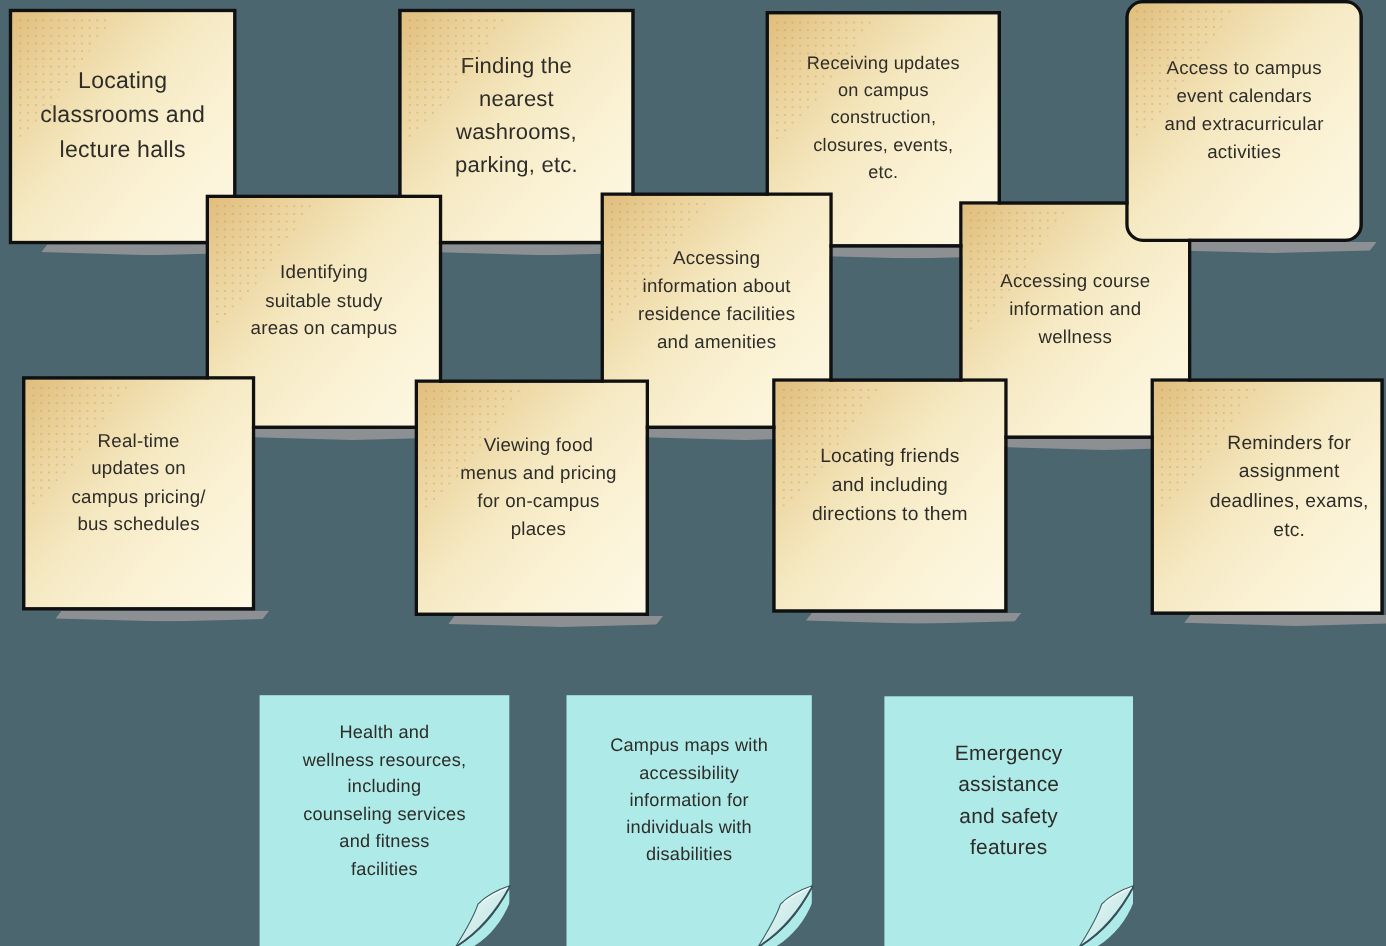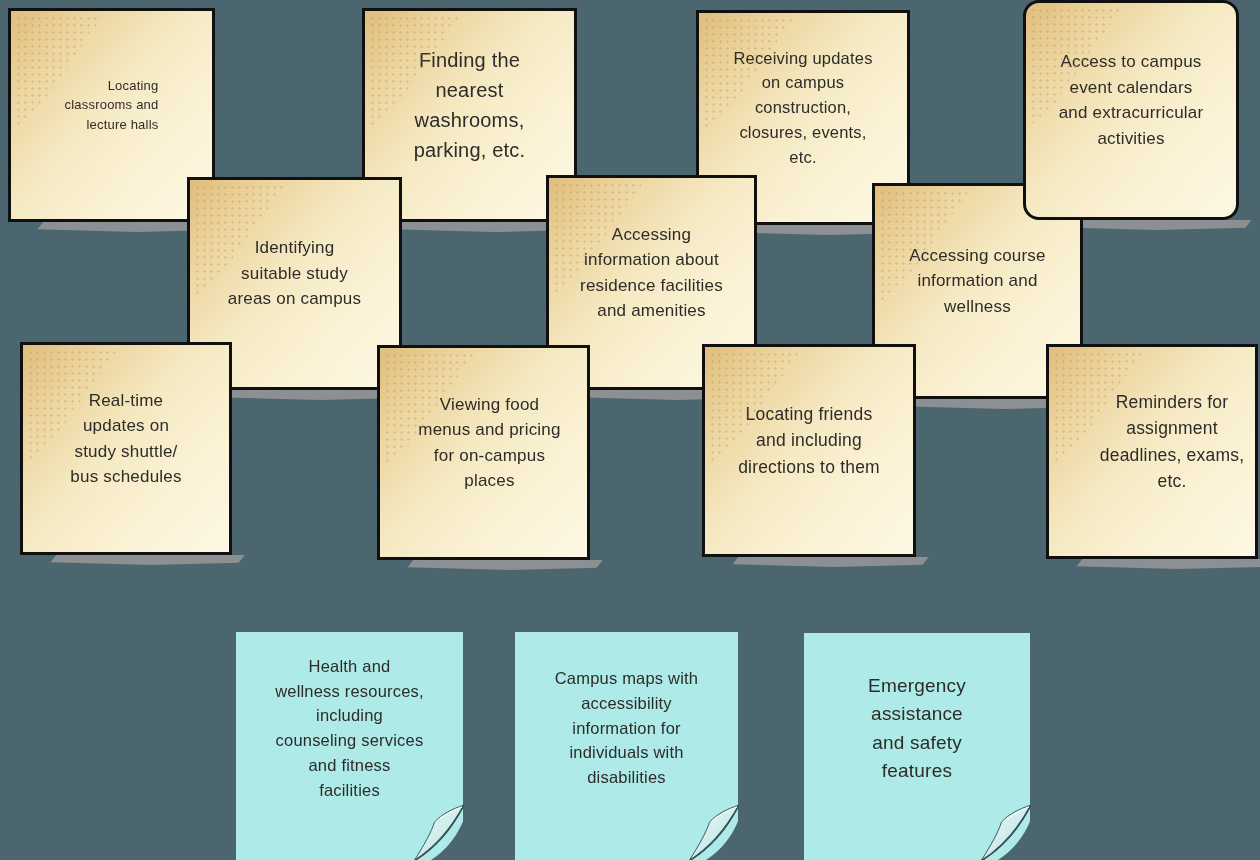"Locating" div.note-text { font-size: 13px -> 21px; text-align: right -> none }
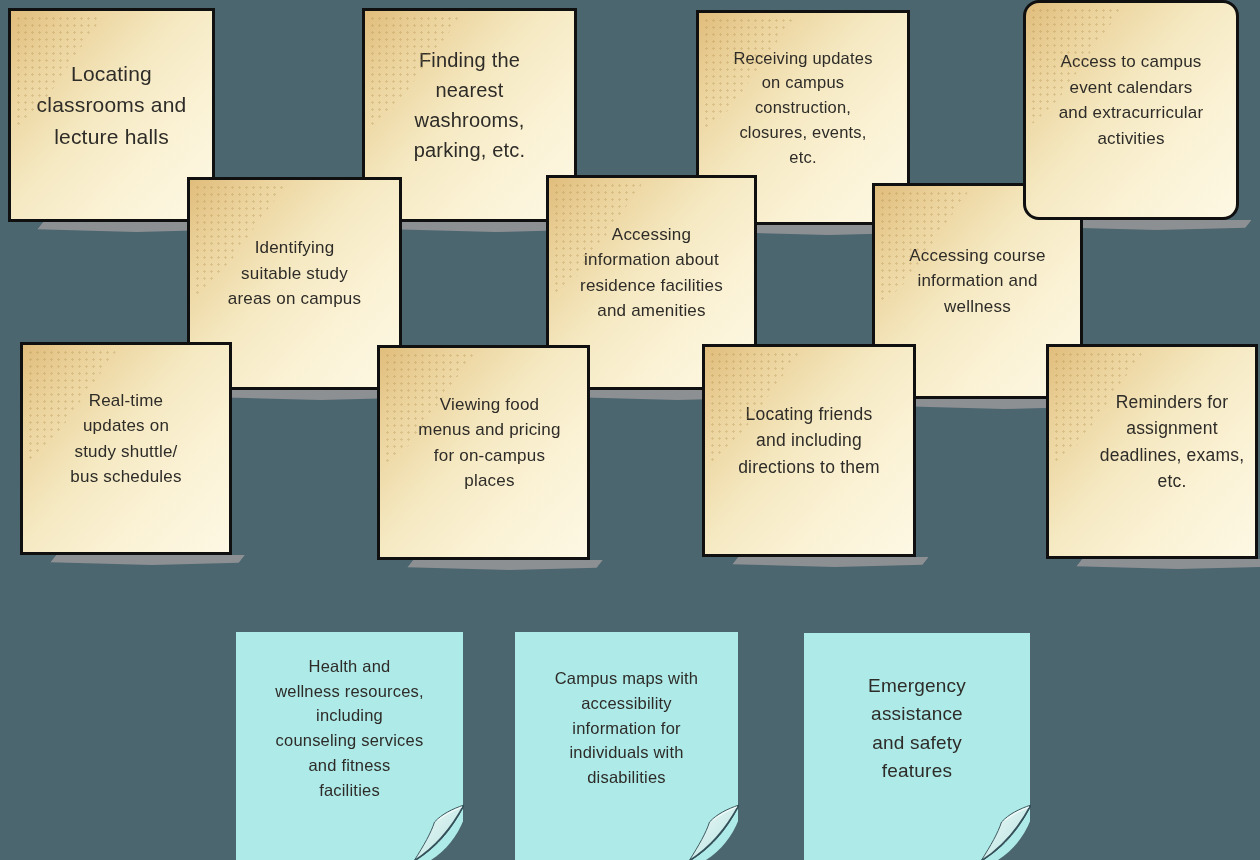"Real-time" div.note-text { text: study shuttle/ -> campus pricing/ }
